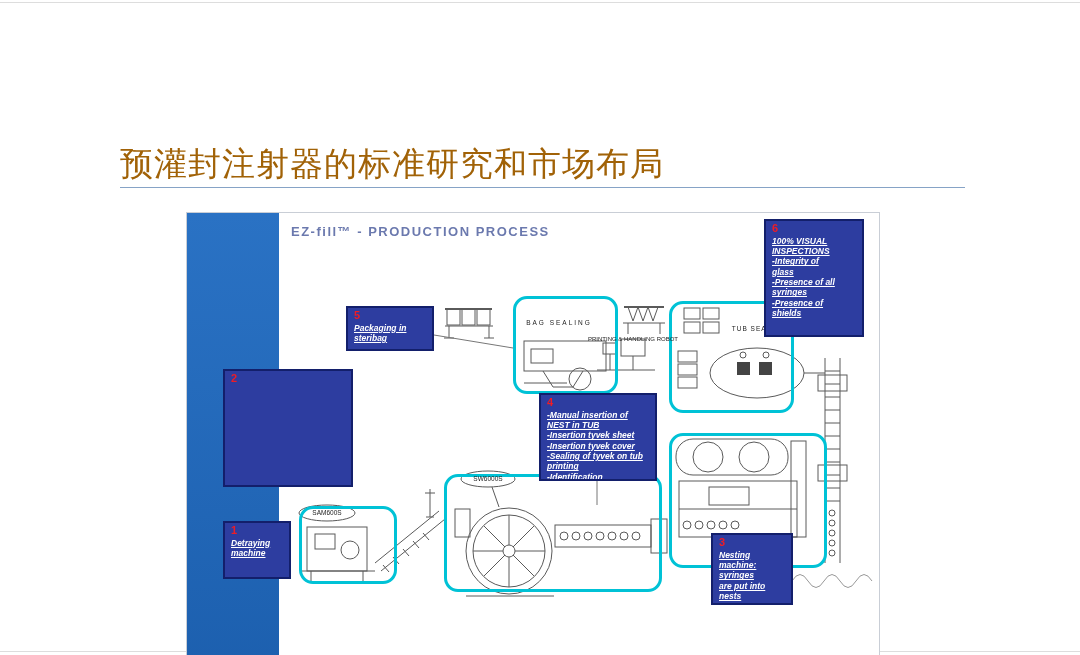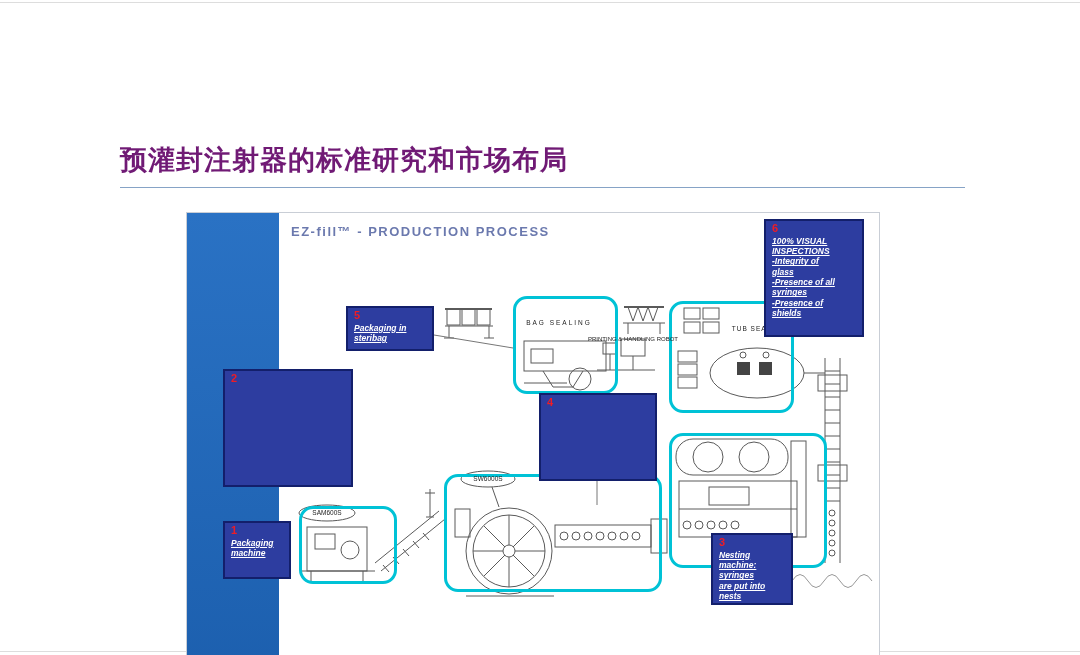"预灌封注射器的标准研究和市场布局" .slide-title { color: #701a75 -> #a16207; font-size: 27px -> 33px; font-weight: 700 -> 400 }
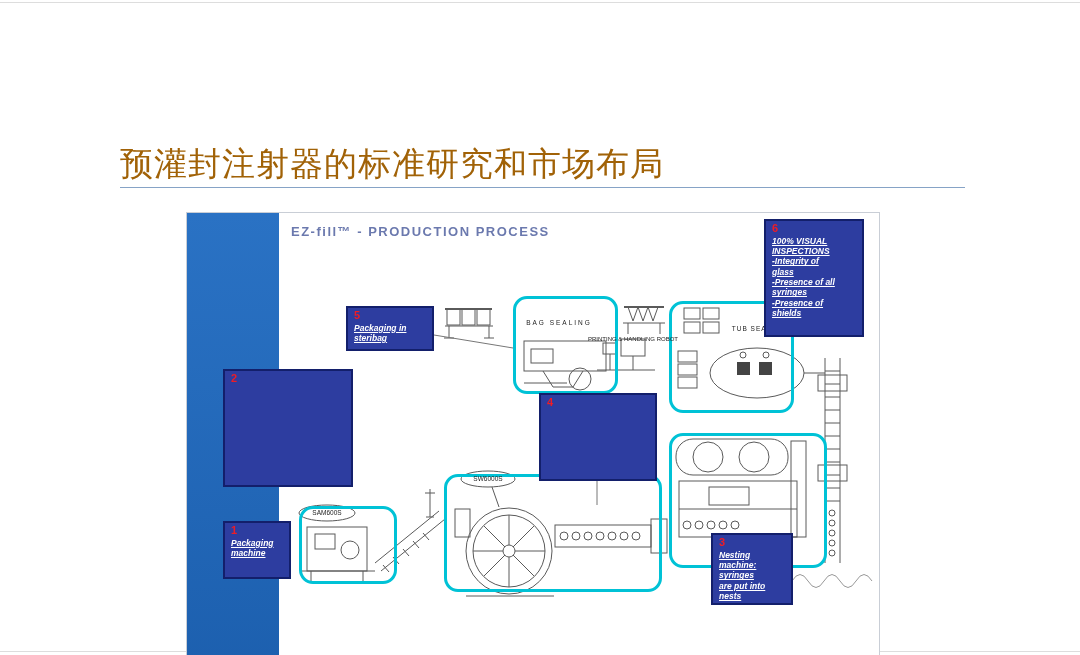"-Manual insertion of" span.txt { html: none -> <span>-Manual insertion of NEST in TUB -Insertion tyvek sheet -Insertion tyvek cover -Sealing of tyvek on tub printing -Identification</span> }
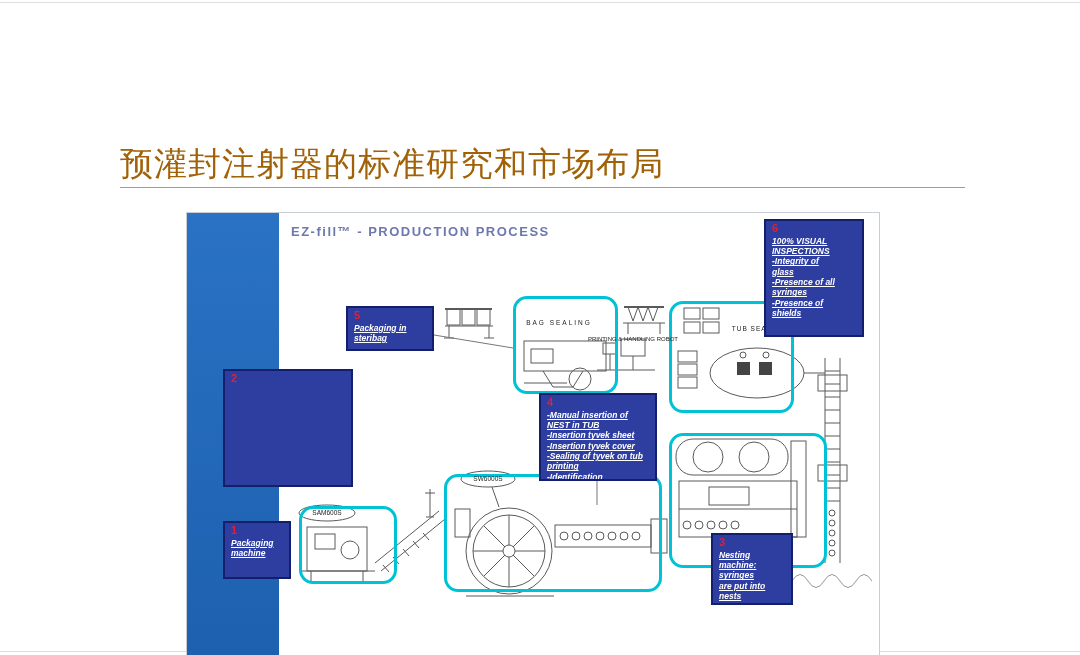"Packaging" span.txt { text: Packaging -> Detraying }
